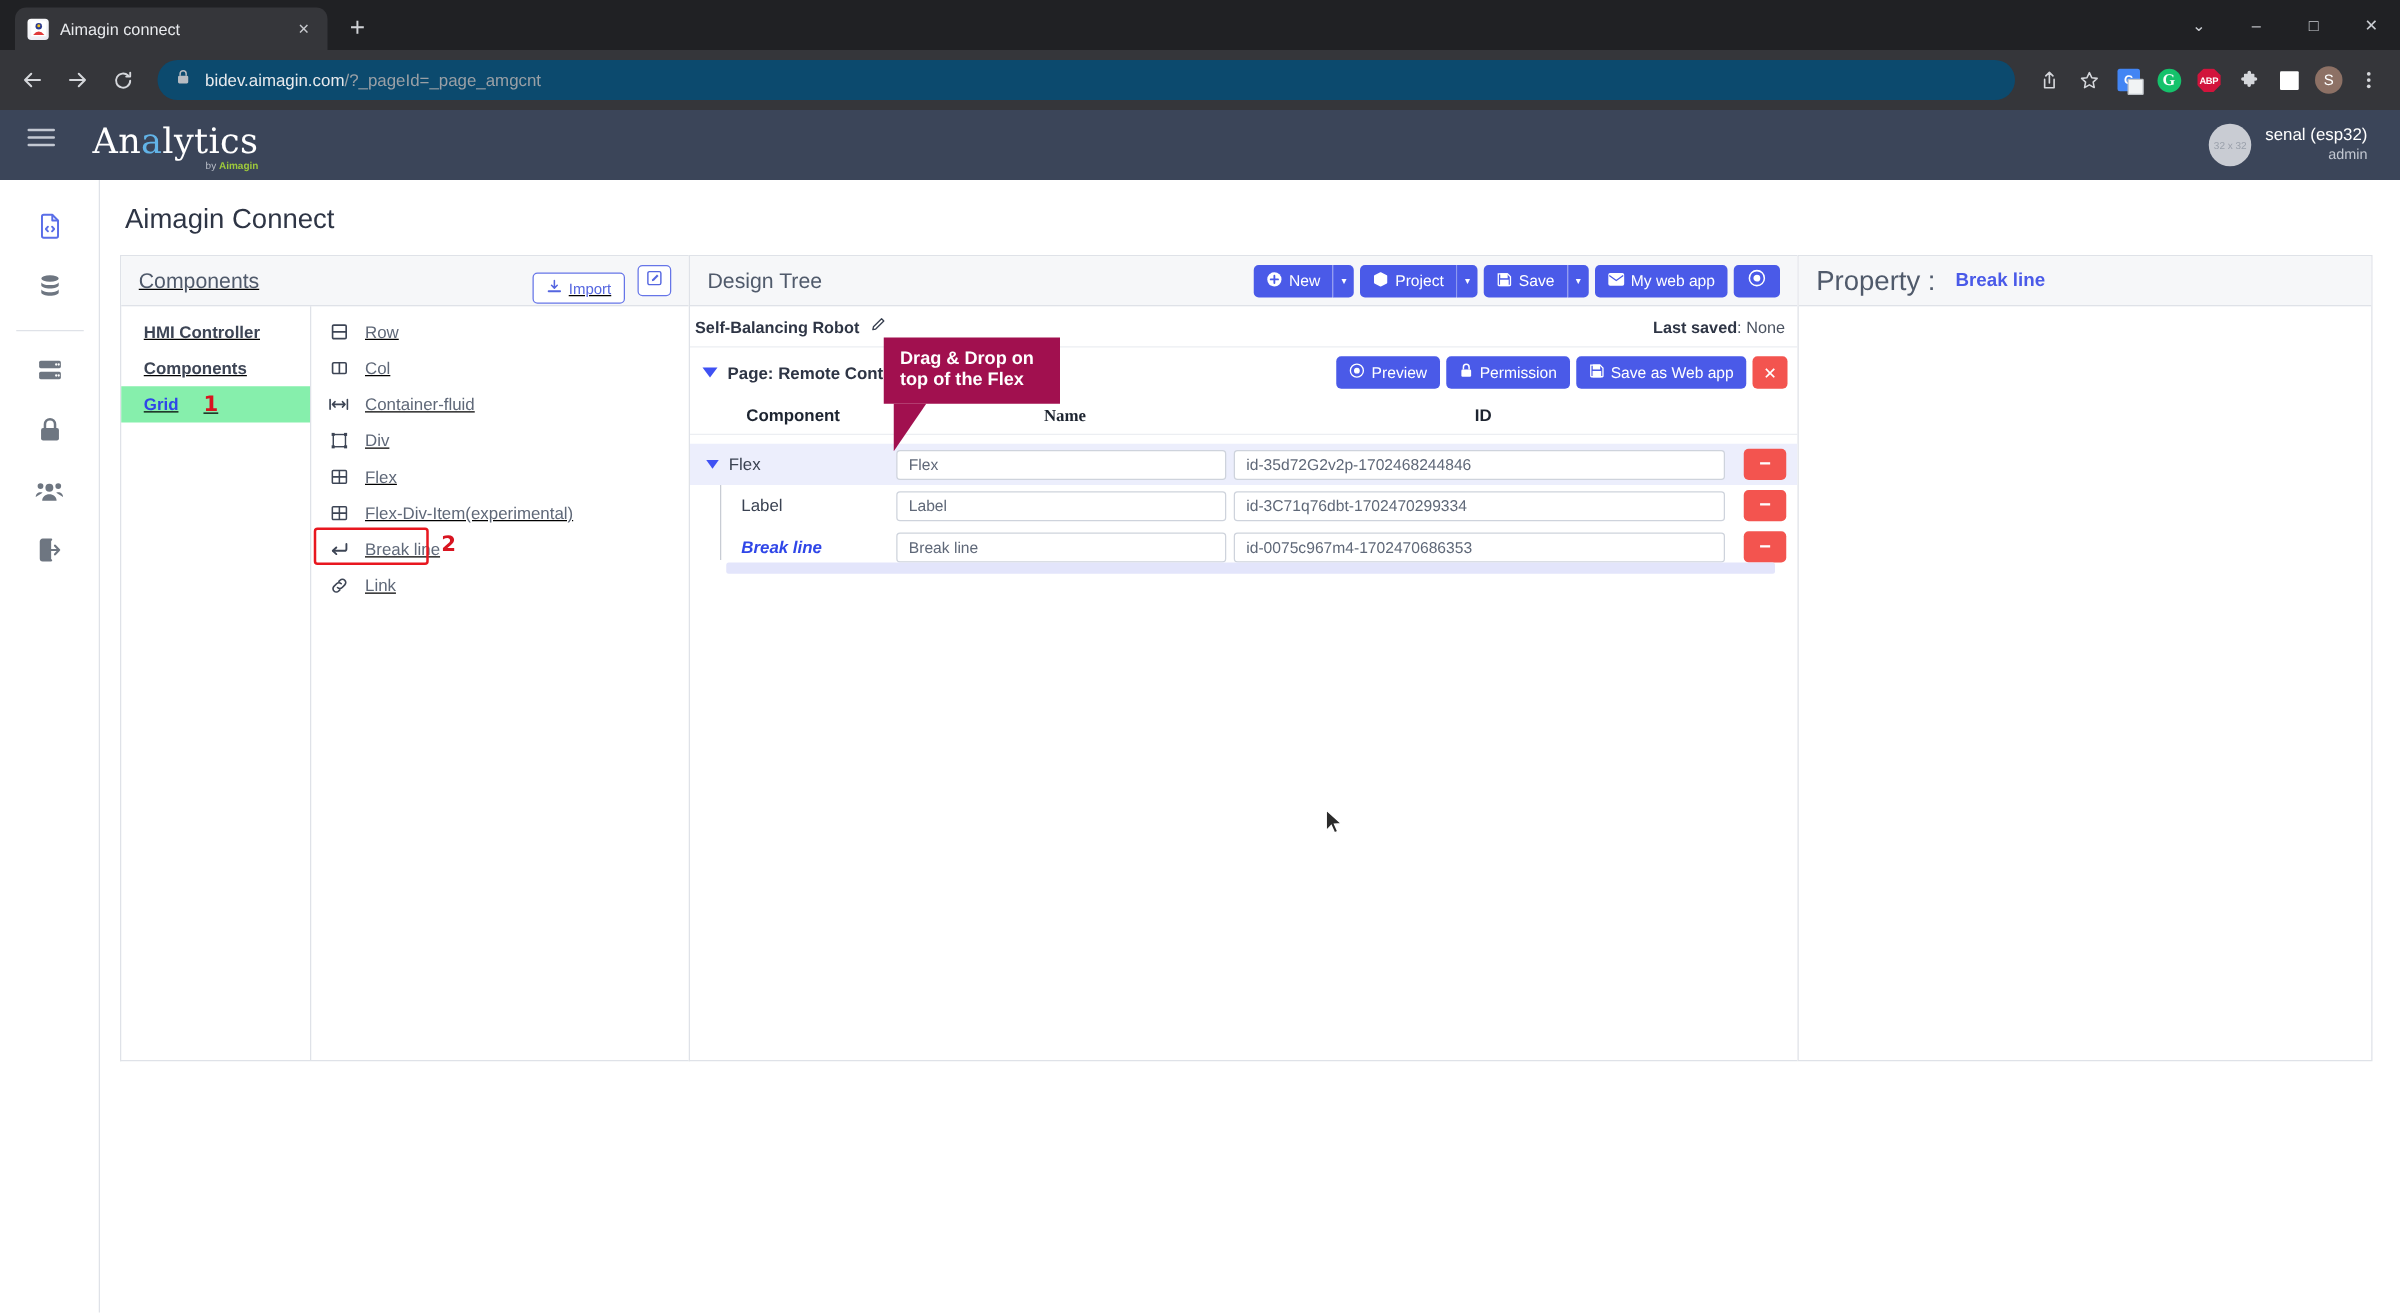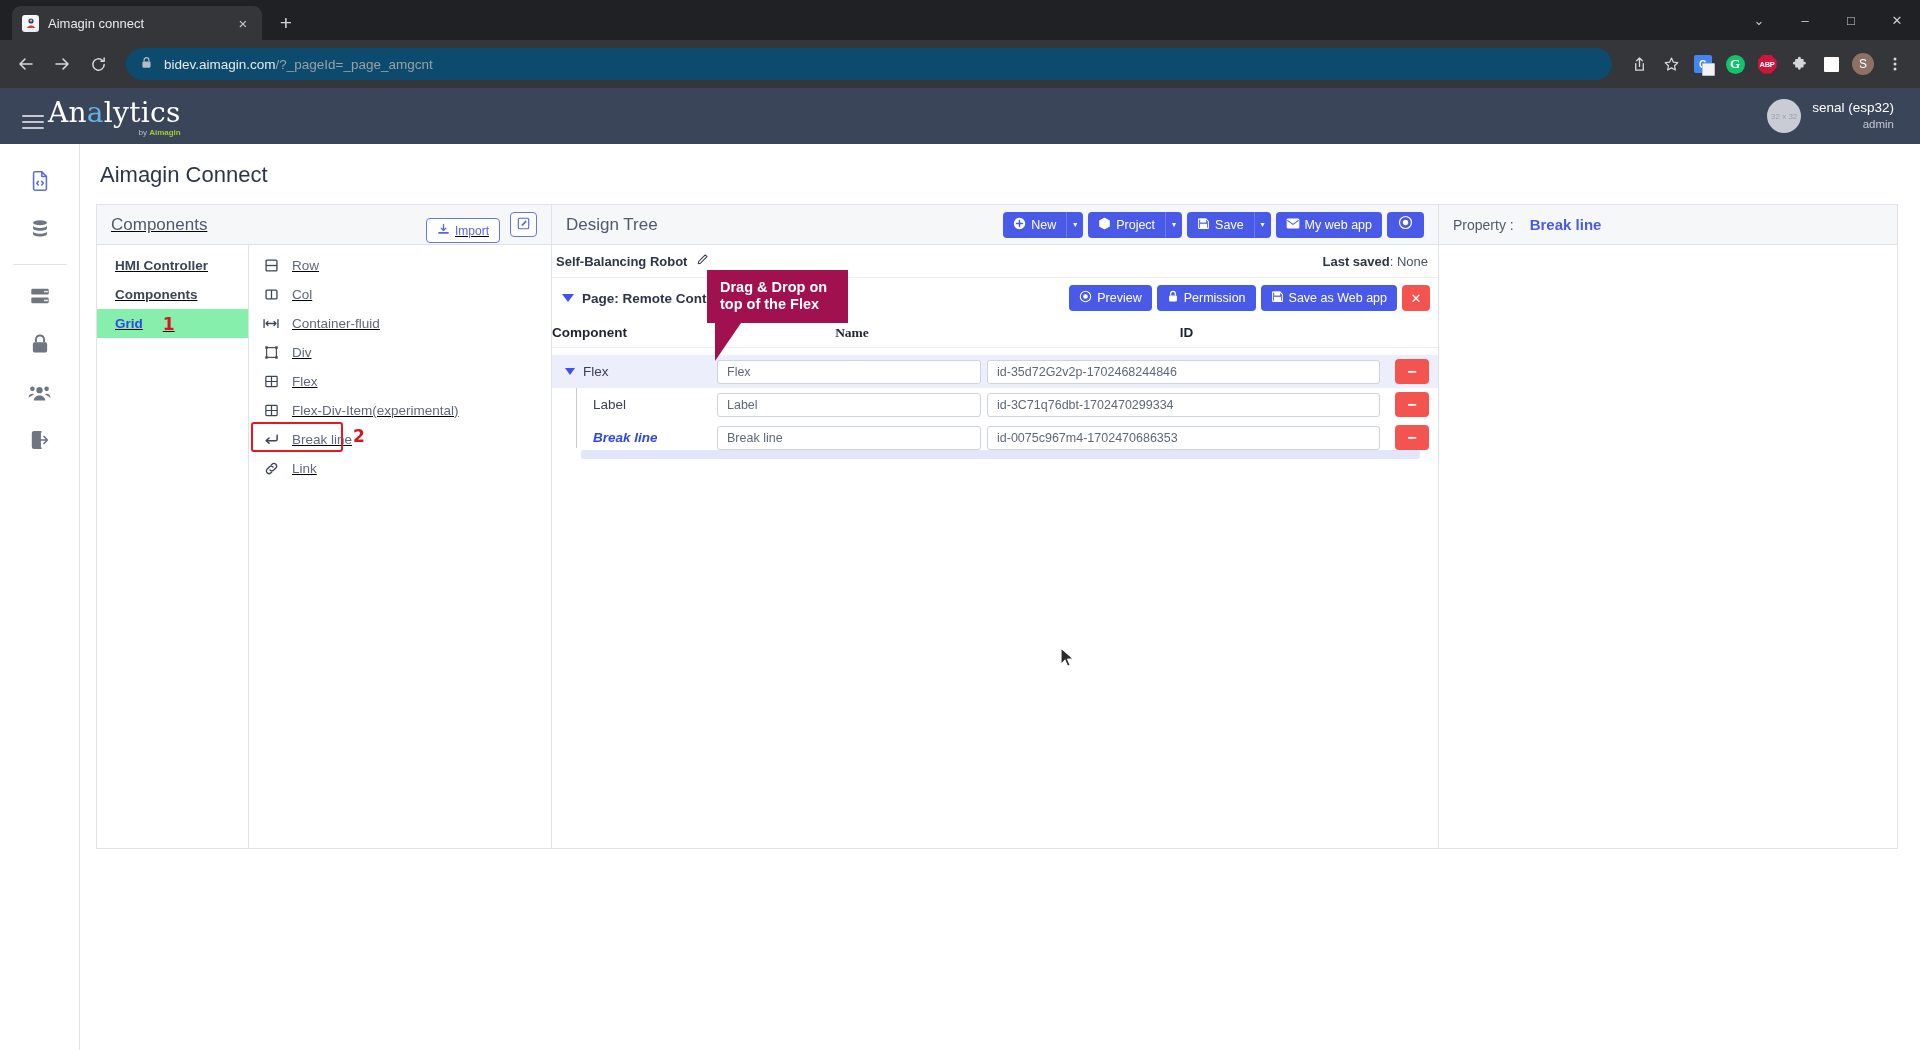"Analytics" .hdr-left { align-items: flex-end -> flex-start; gap: none -> 26px }
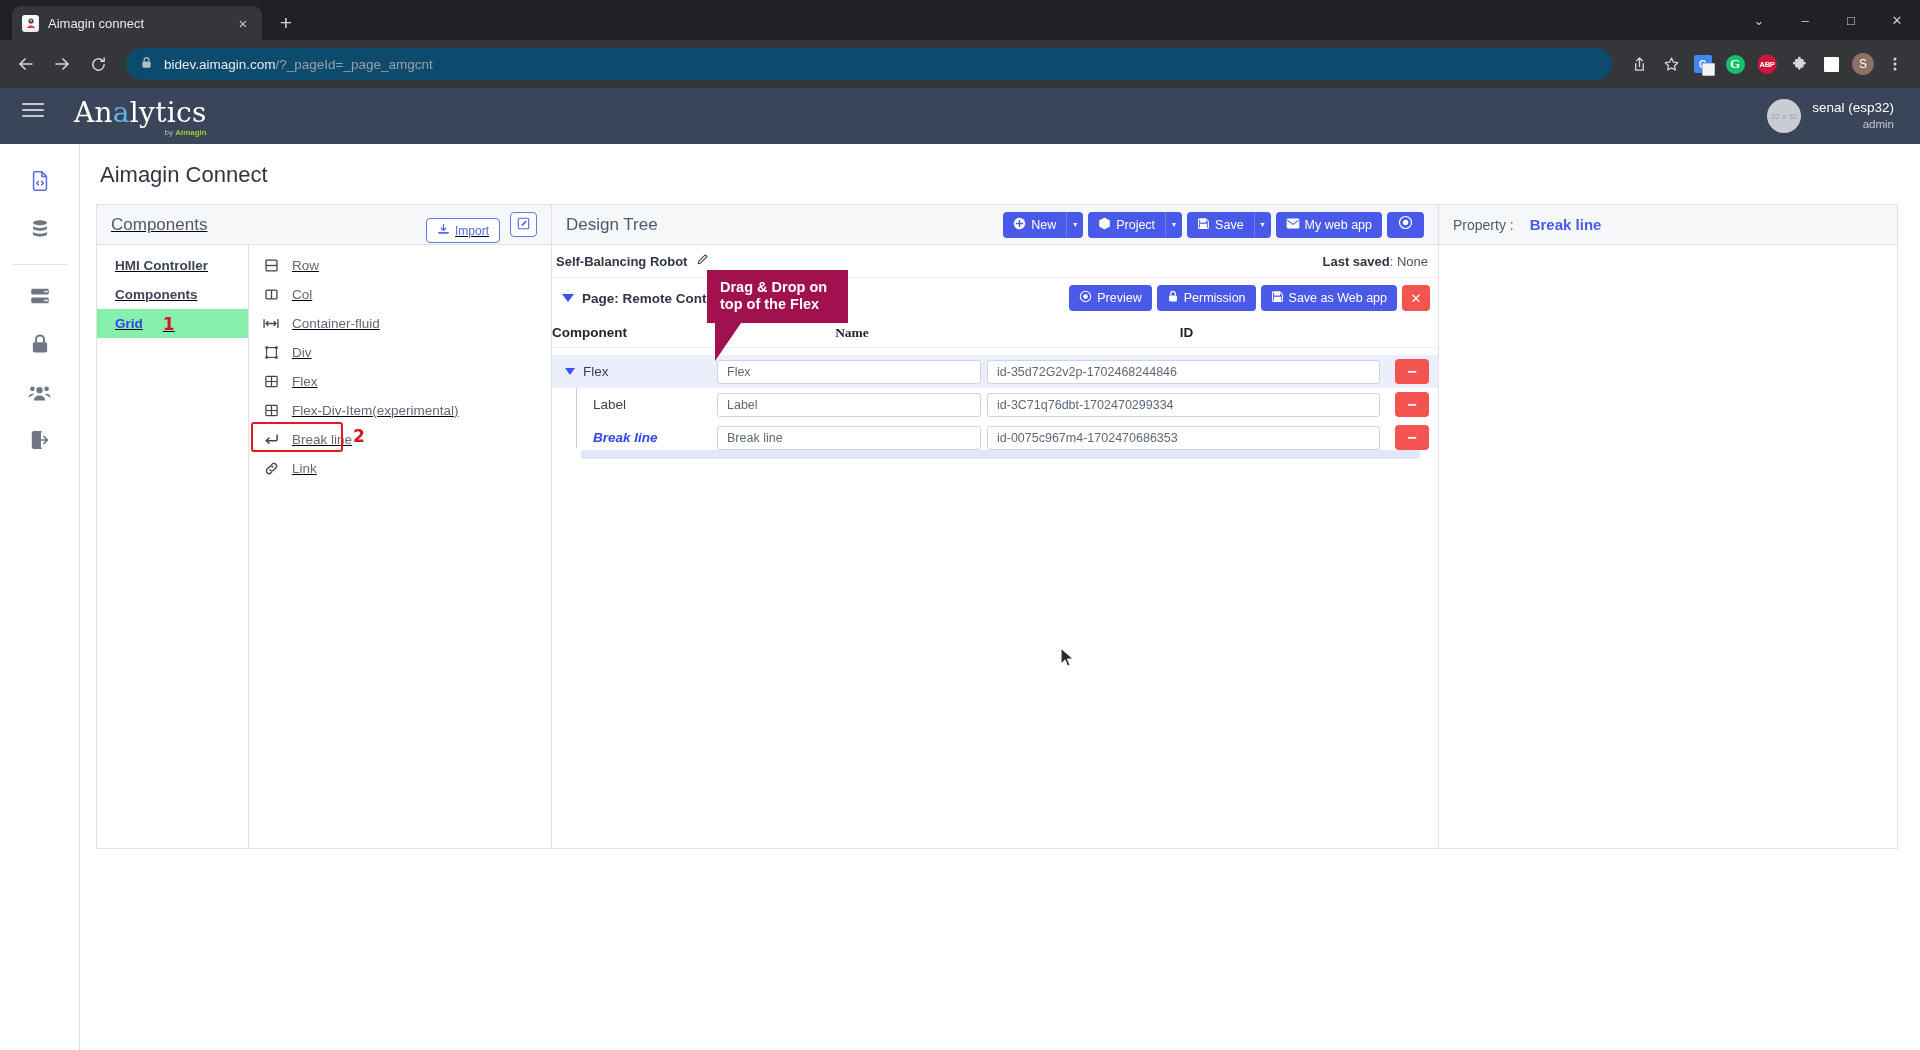"Property :" .prop-title { font-size: 14px -> 22px }
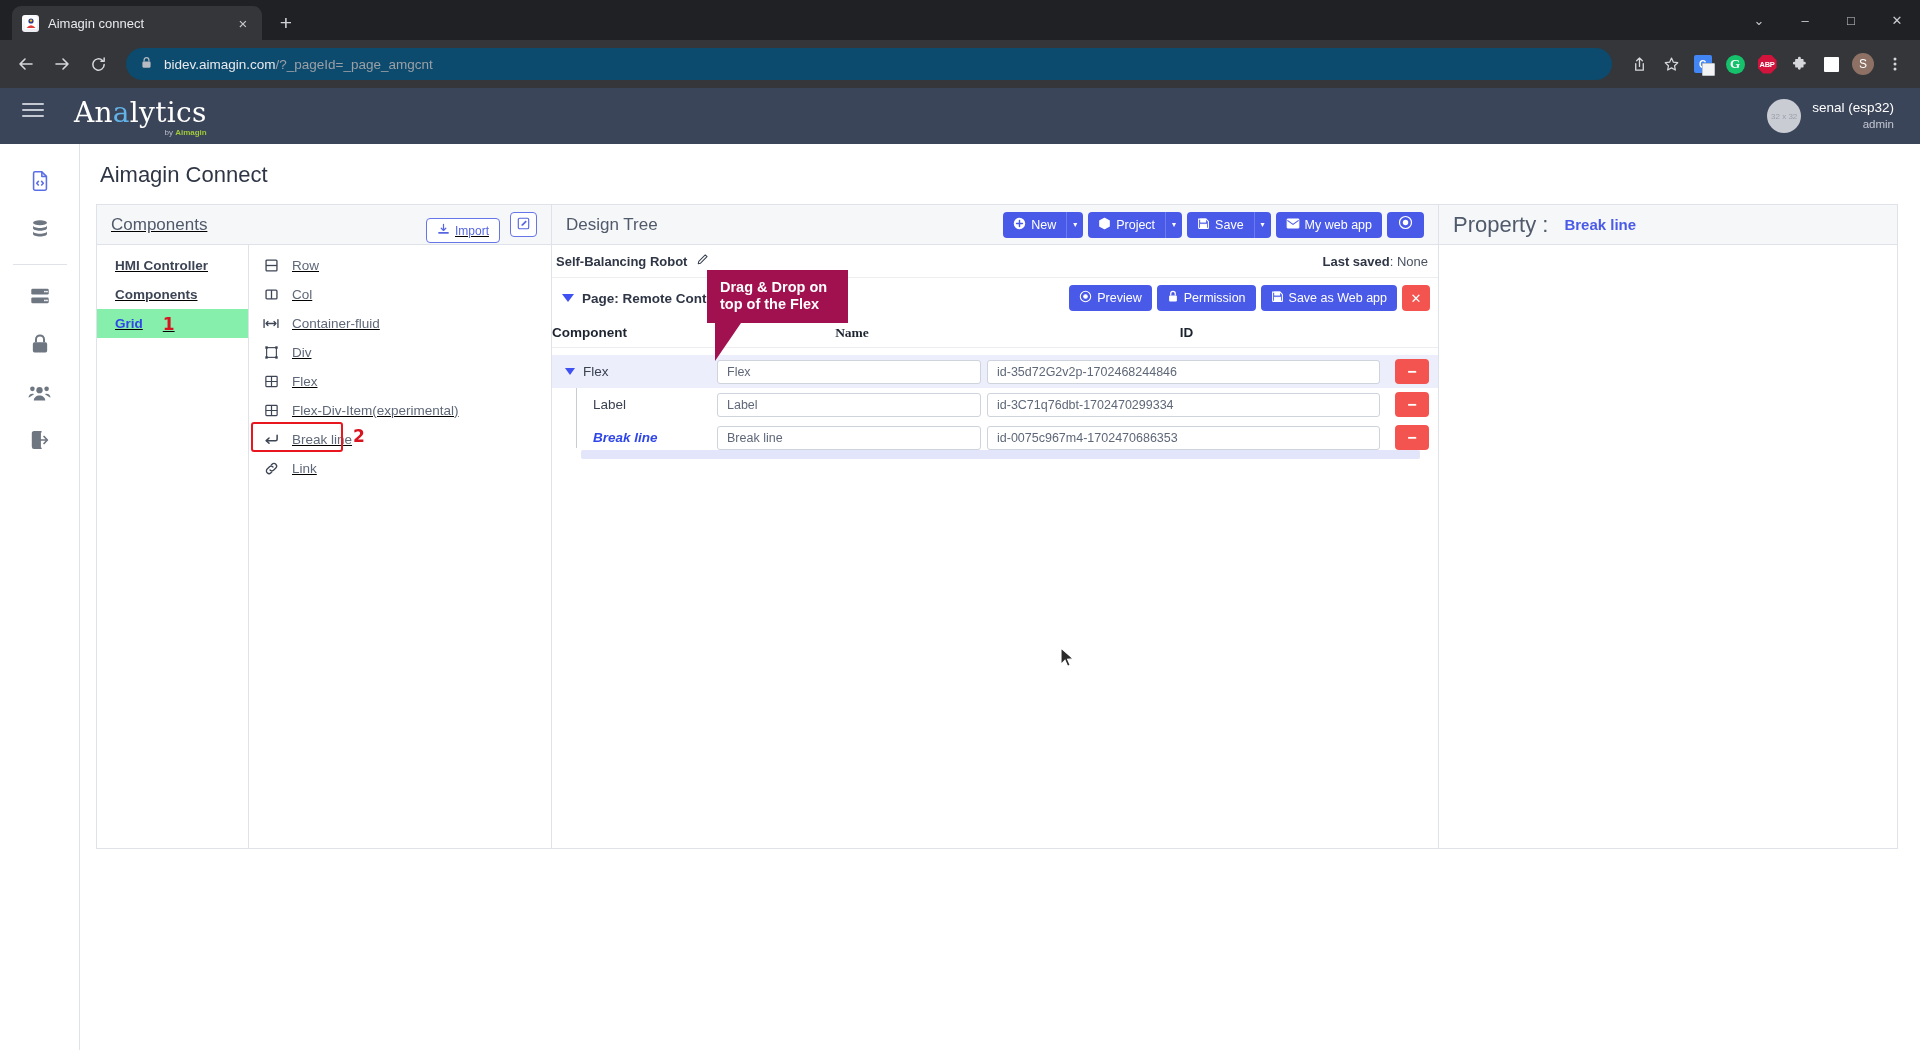"Component" .th-comp { text-align: none -> center }
